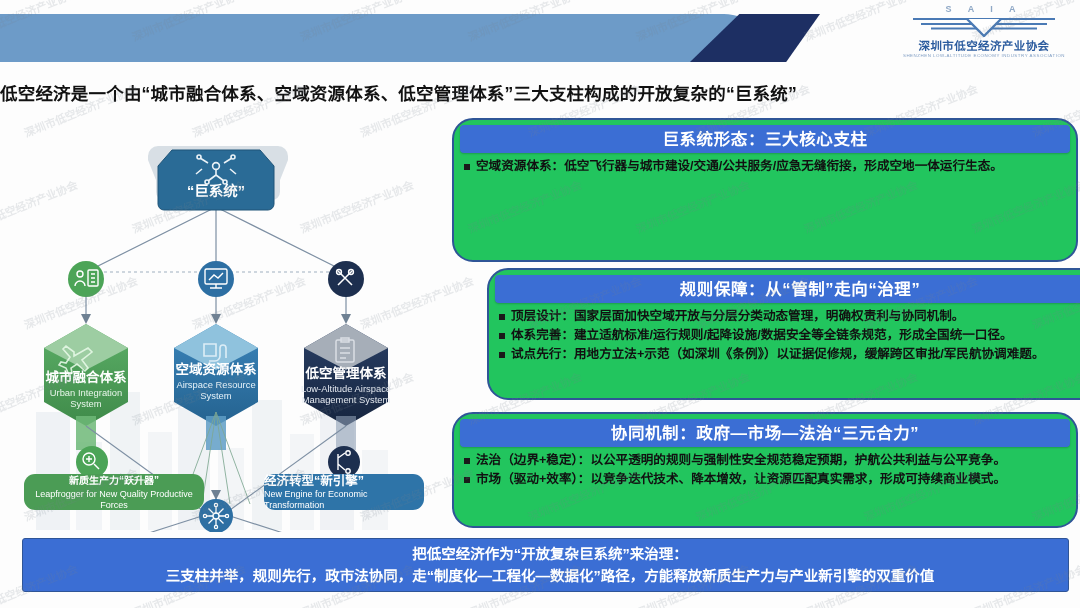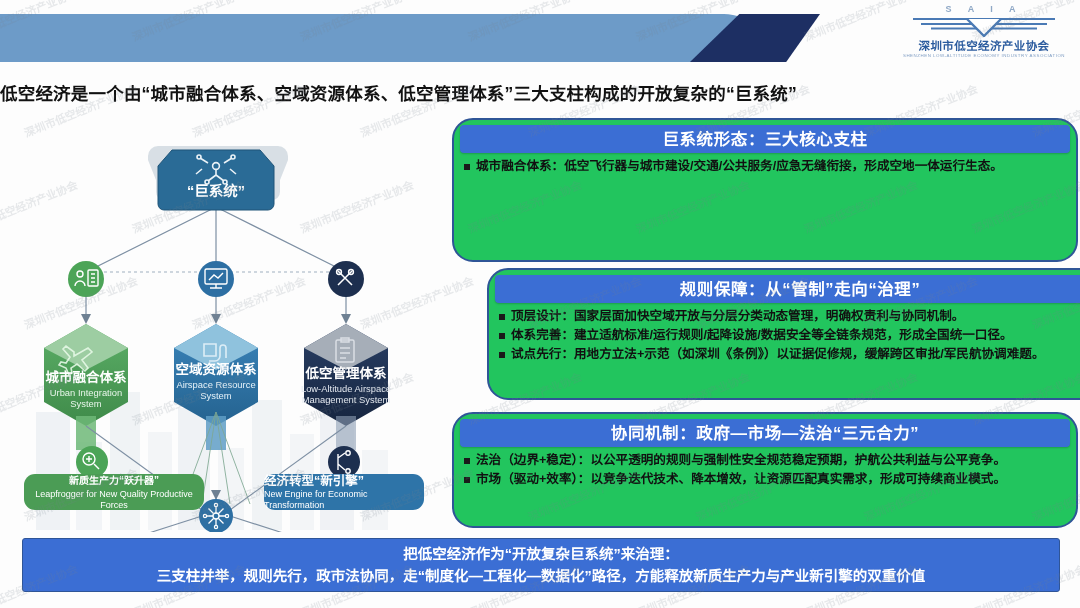"城市融合体系：低空飞行器与城市建设/交通/公共服务/应急无缝衔接，形成空地一体运" span.tx { text: 城市融合 -> 空域资源 }
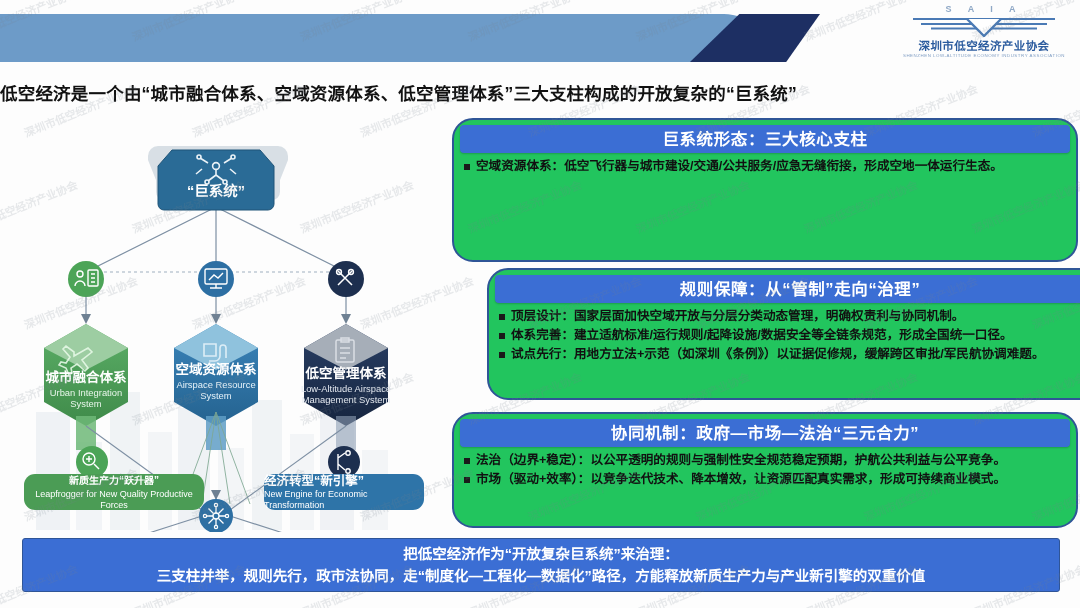"把低空经济作为“开放复杂巨系统”来治理：" .footer-banner { padding-left: none -> 9px }
